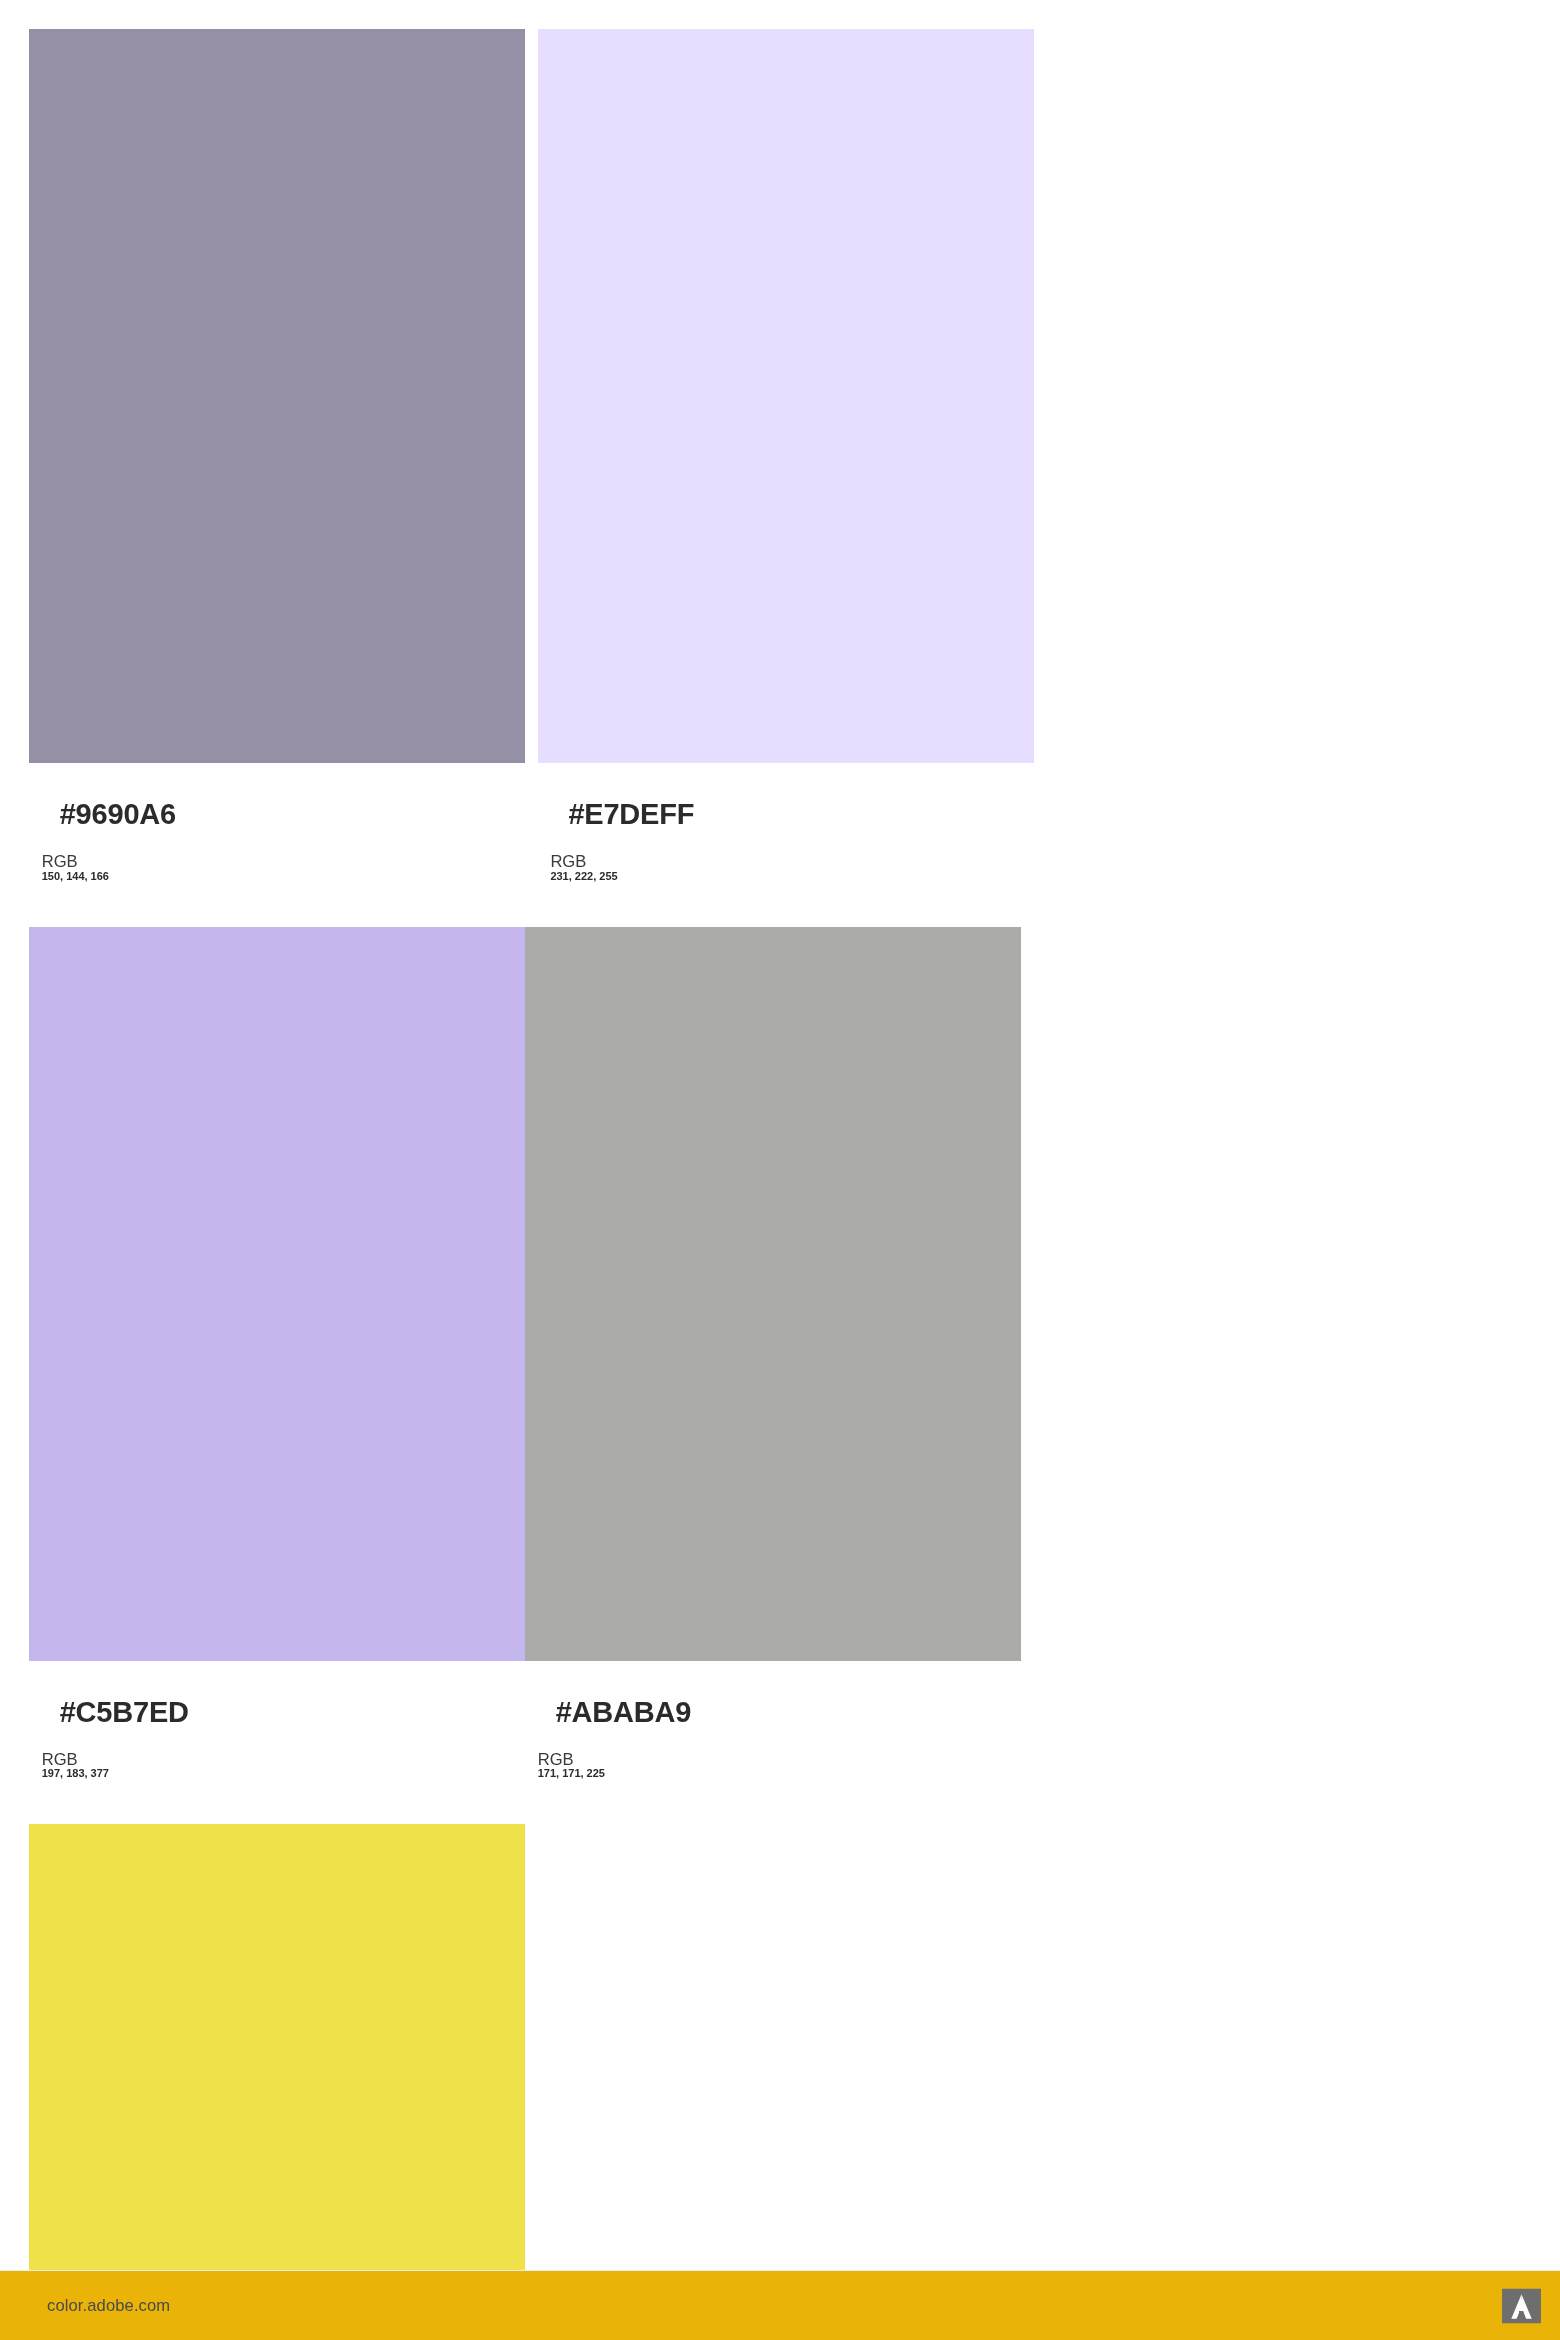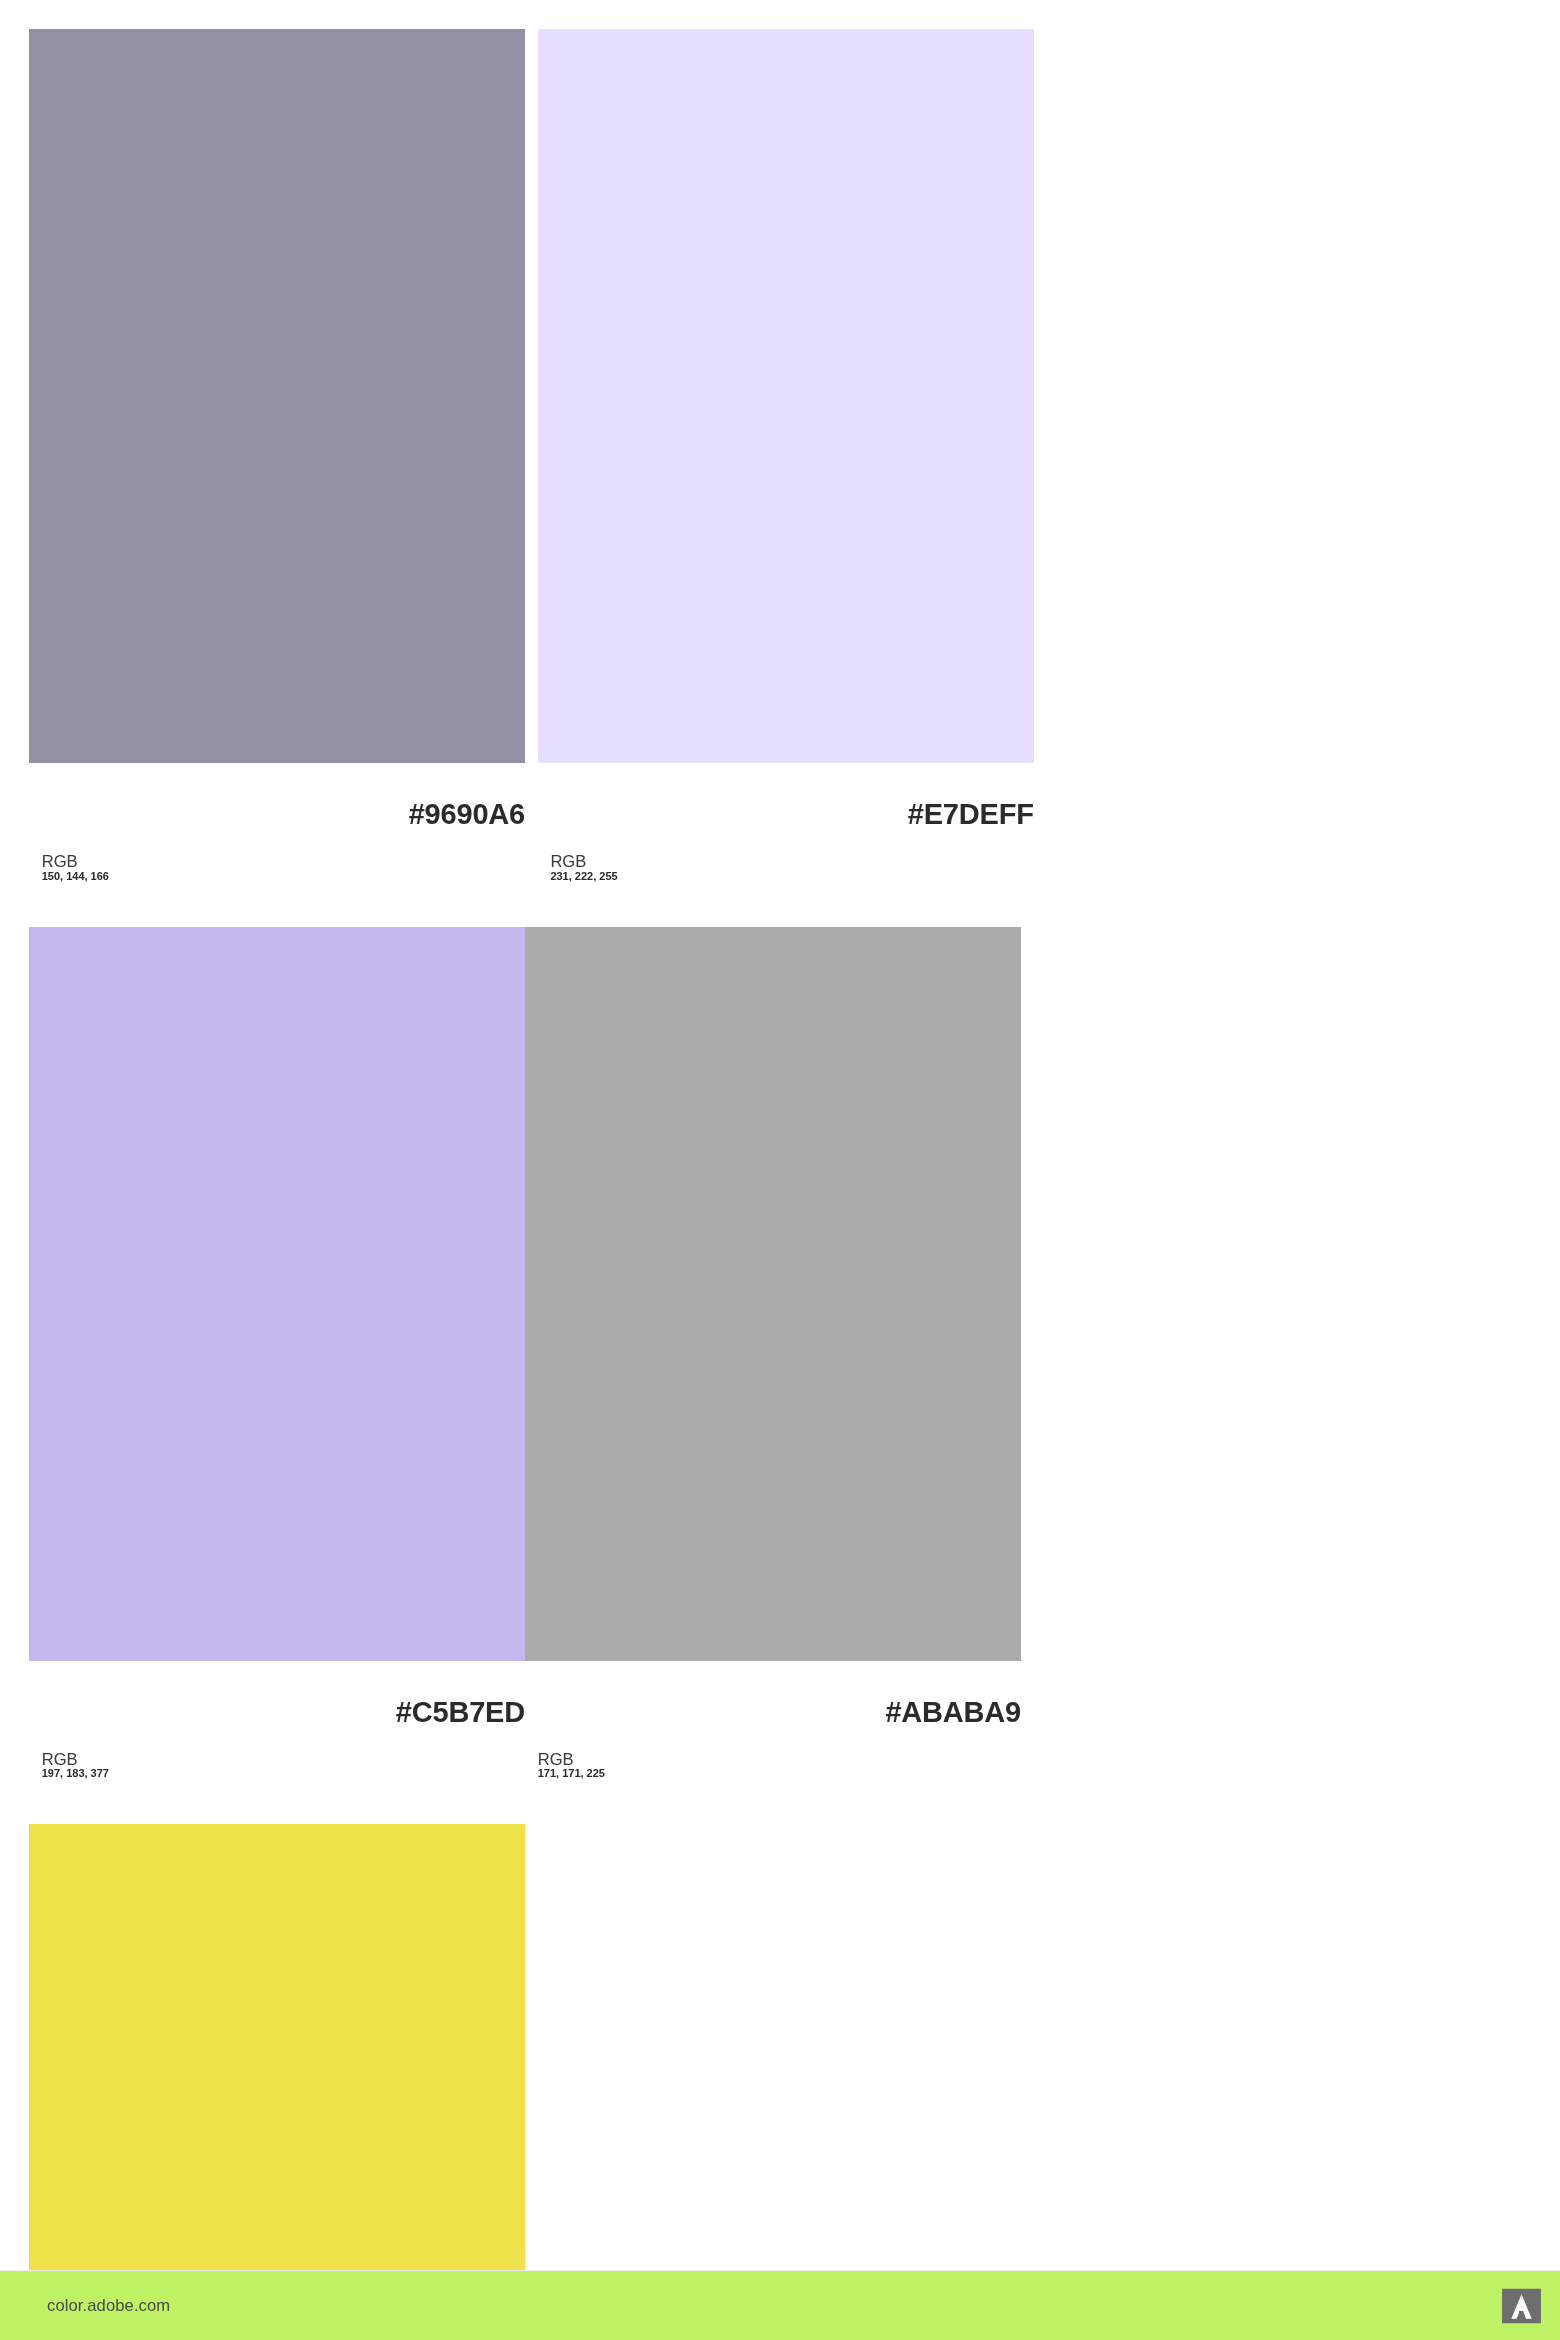"#9690A6" .swatch-hex { margin: 0 0 25px 0 -> 0 0 25px 18px; text-align: right -> none }
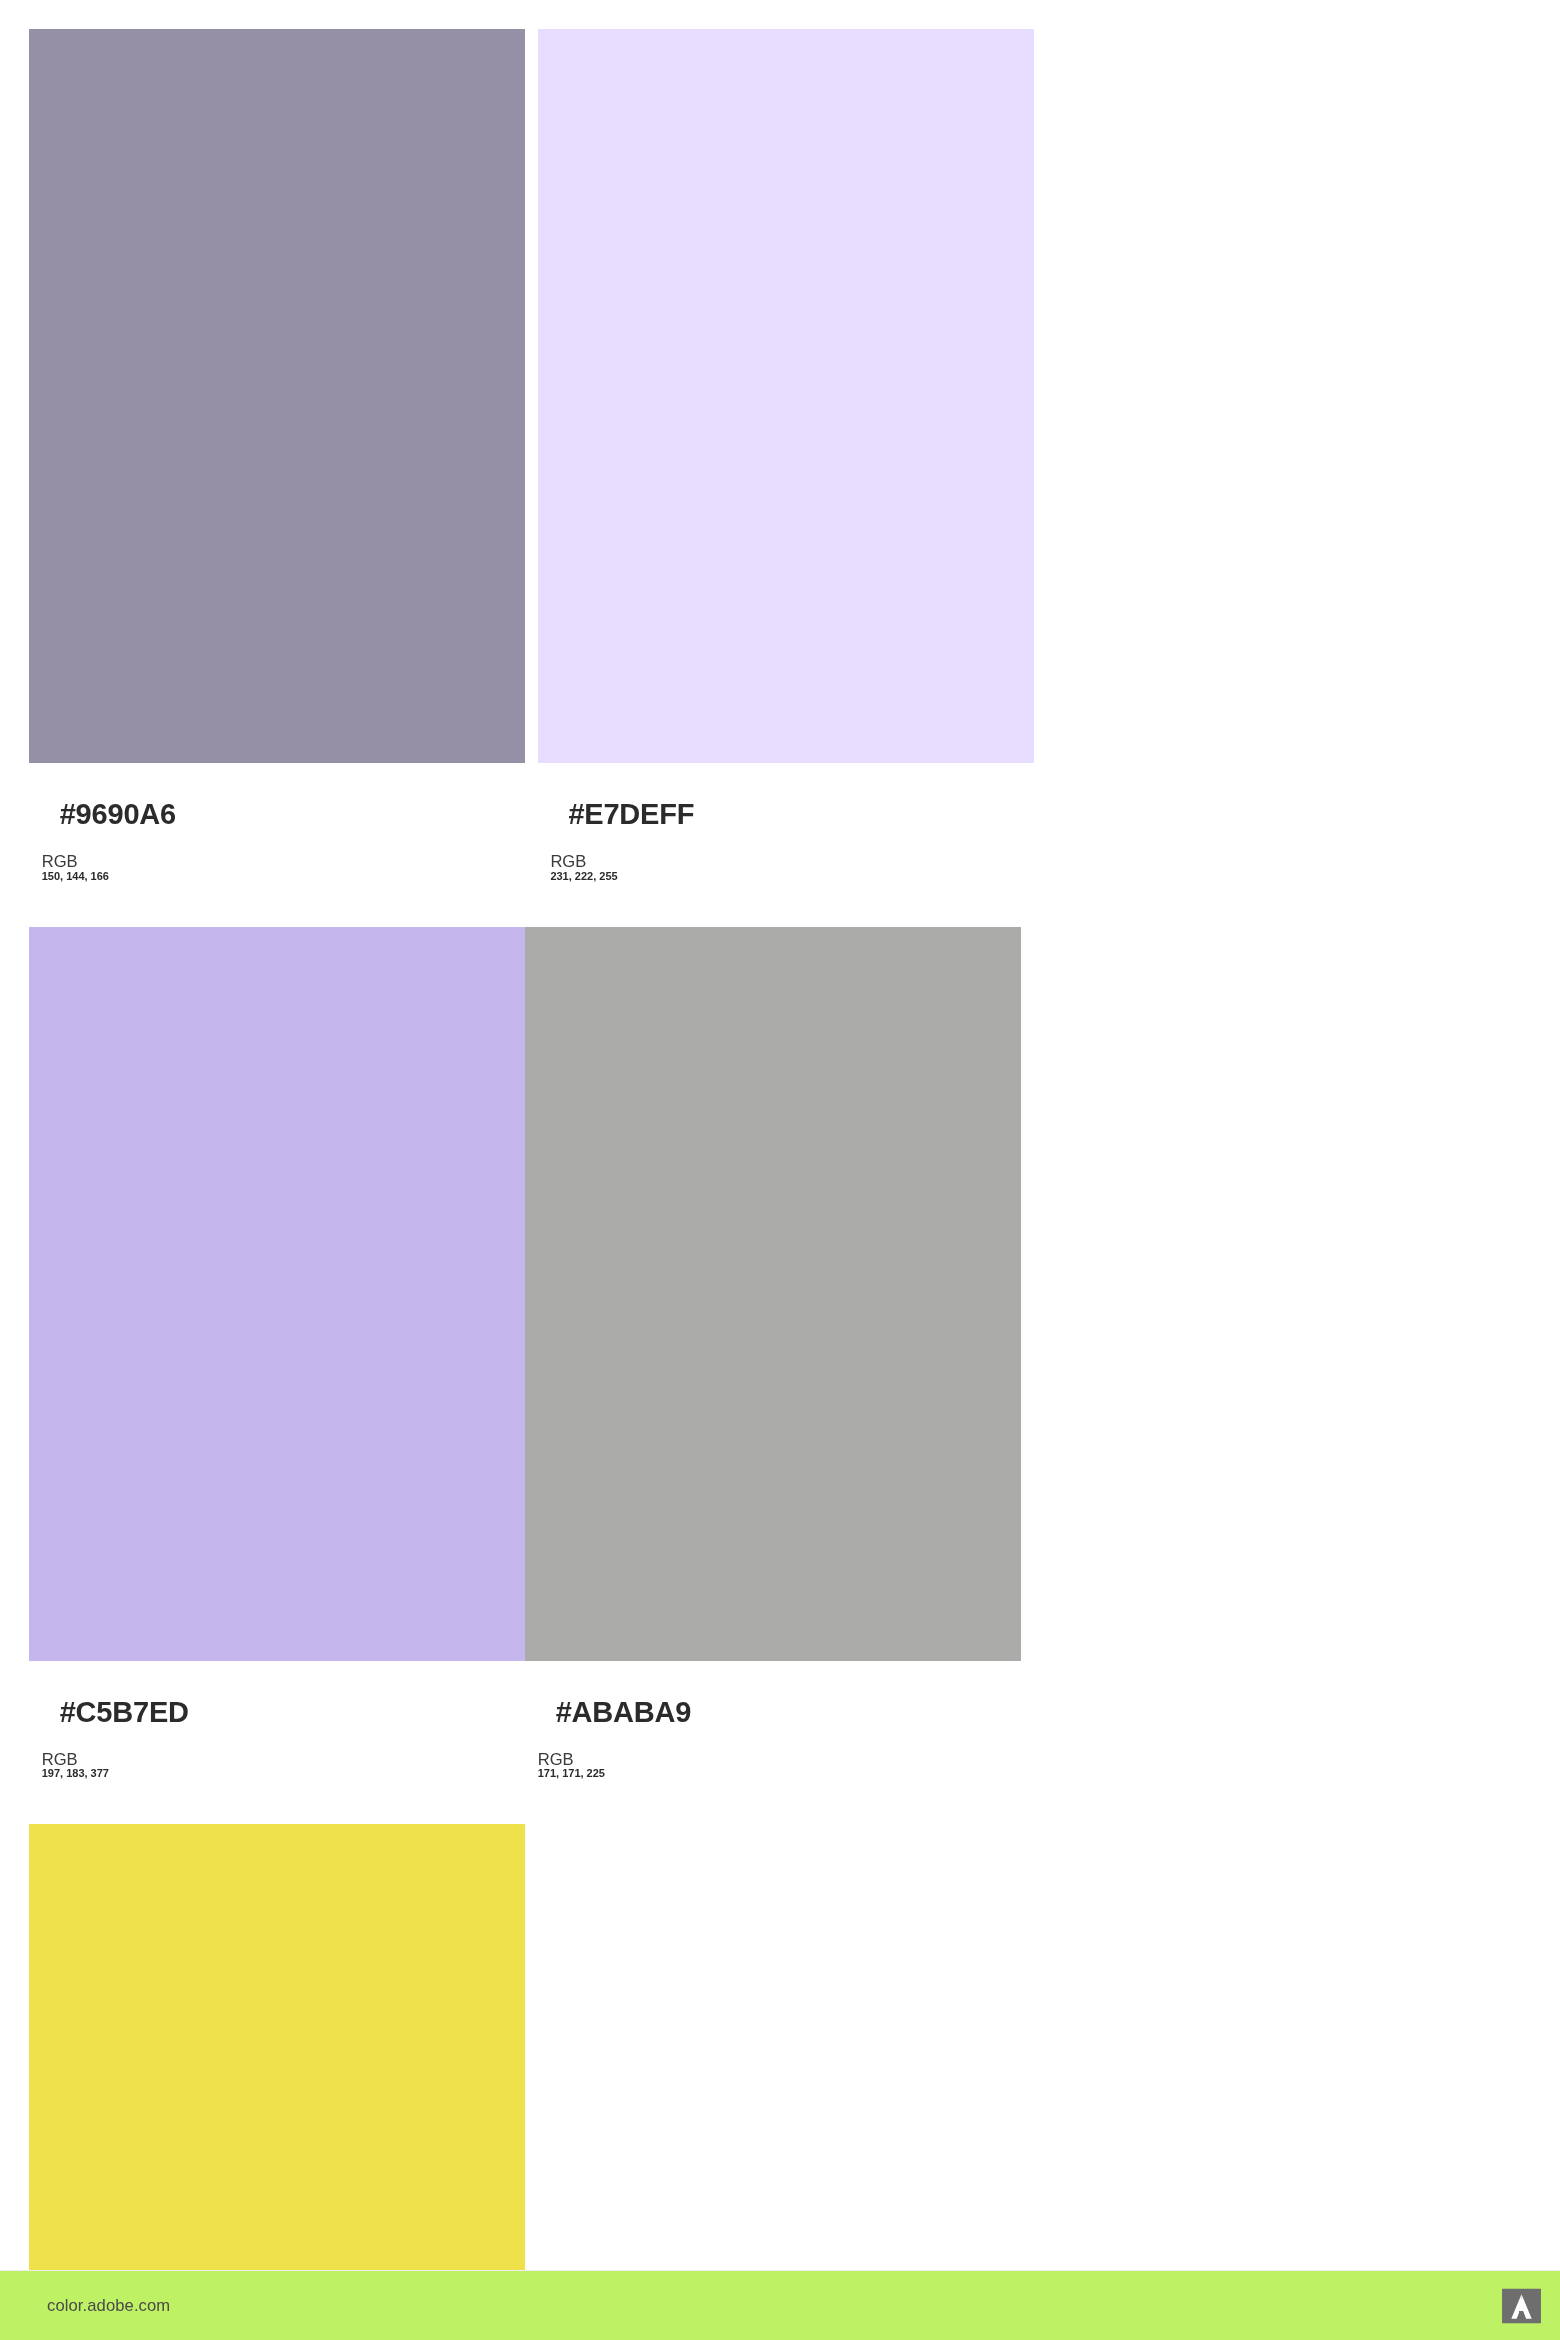"color.adobe.com" div.footer { background: #bef264 -> #eab308 }
